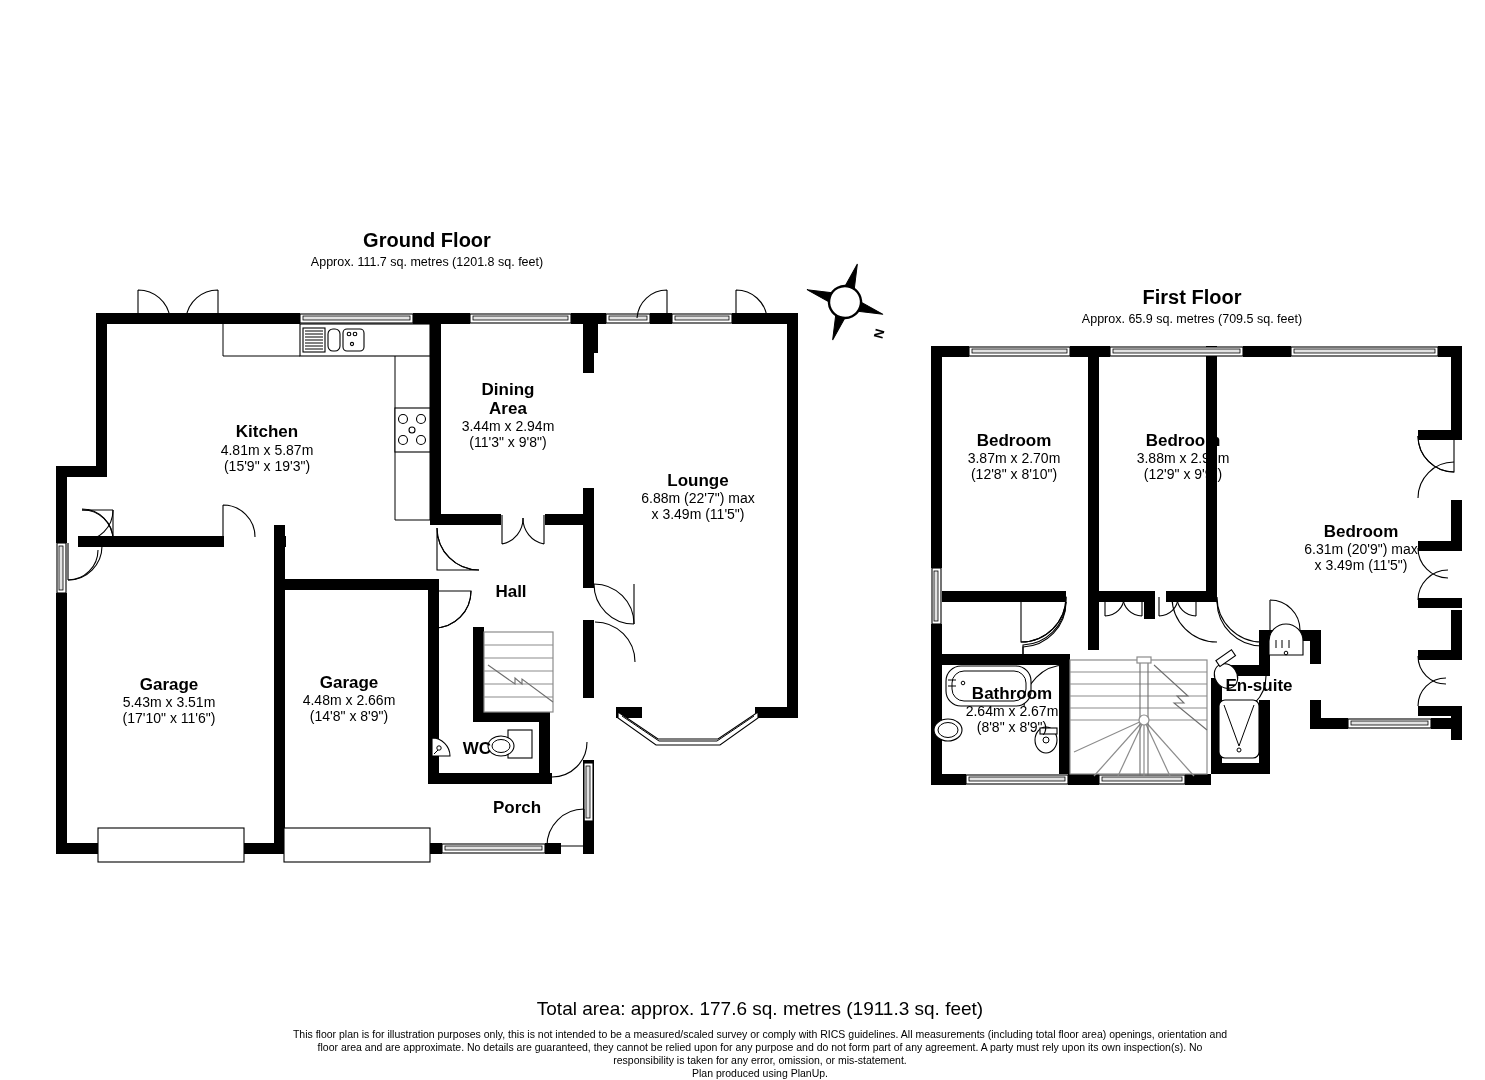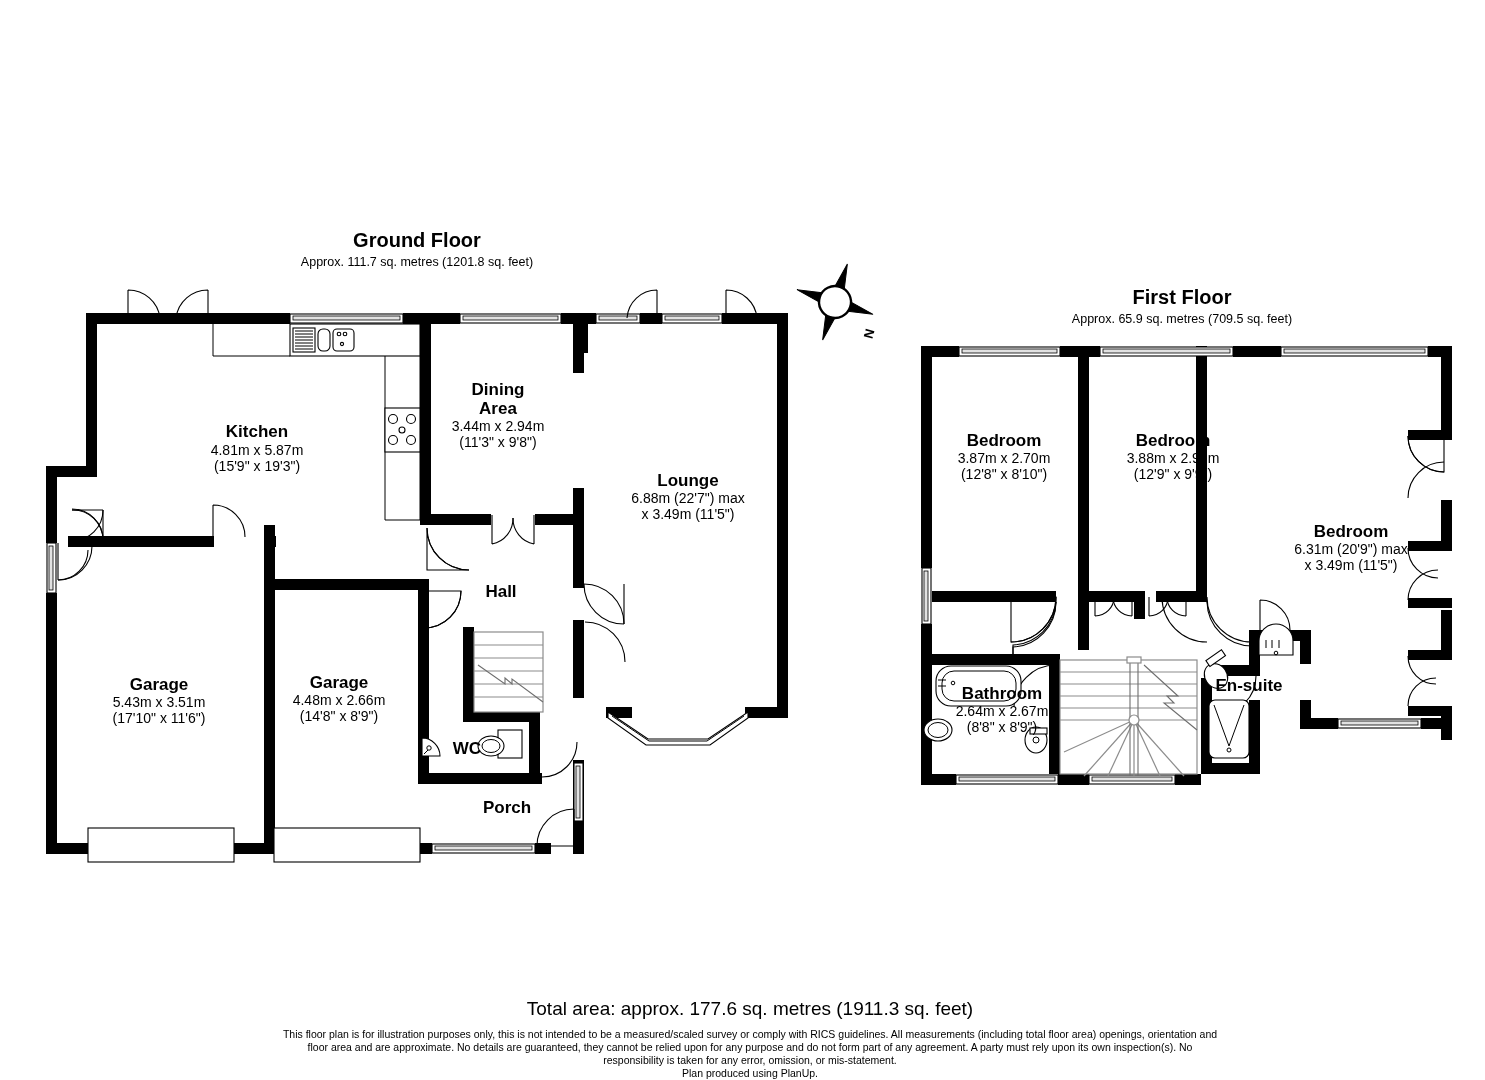"Ground Floor" #plan-root { left: 8px -> 18px }
